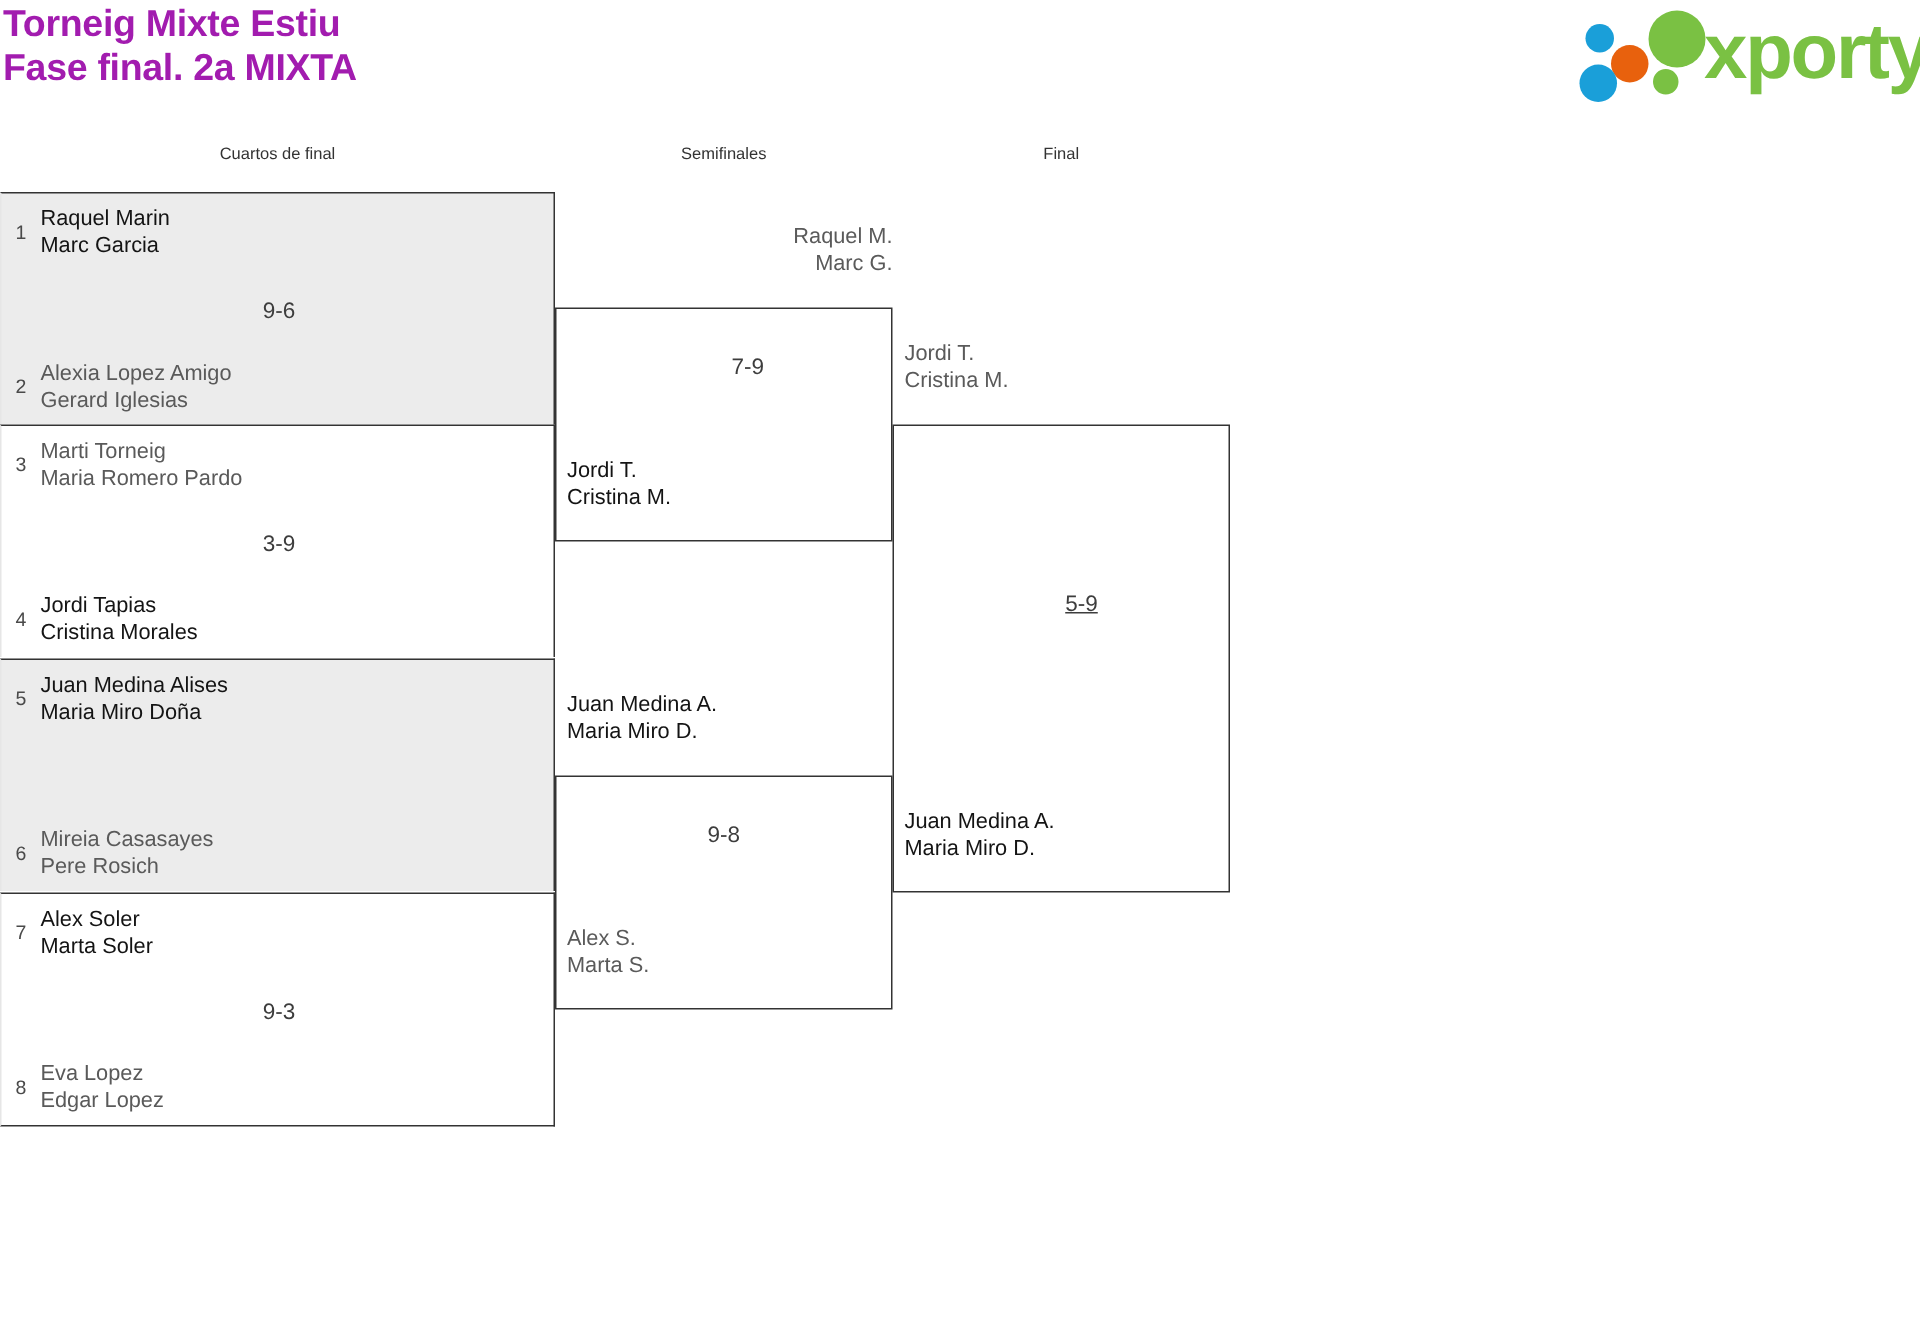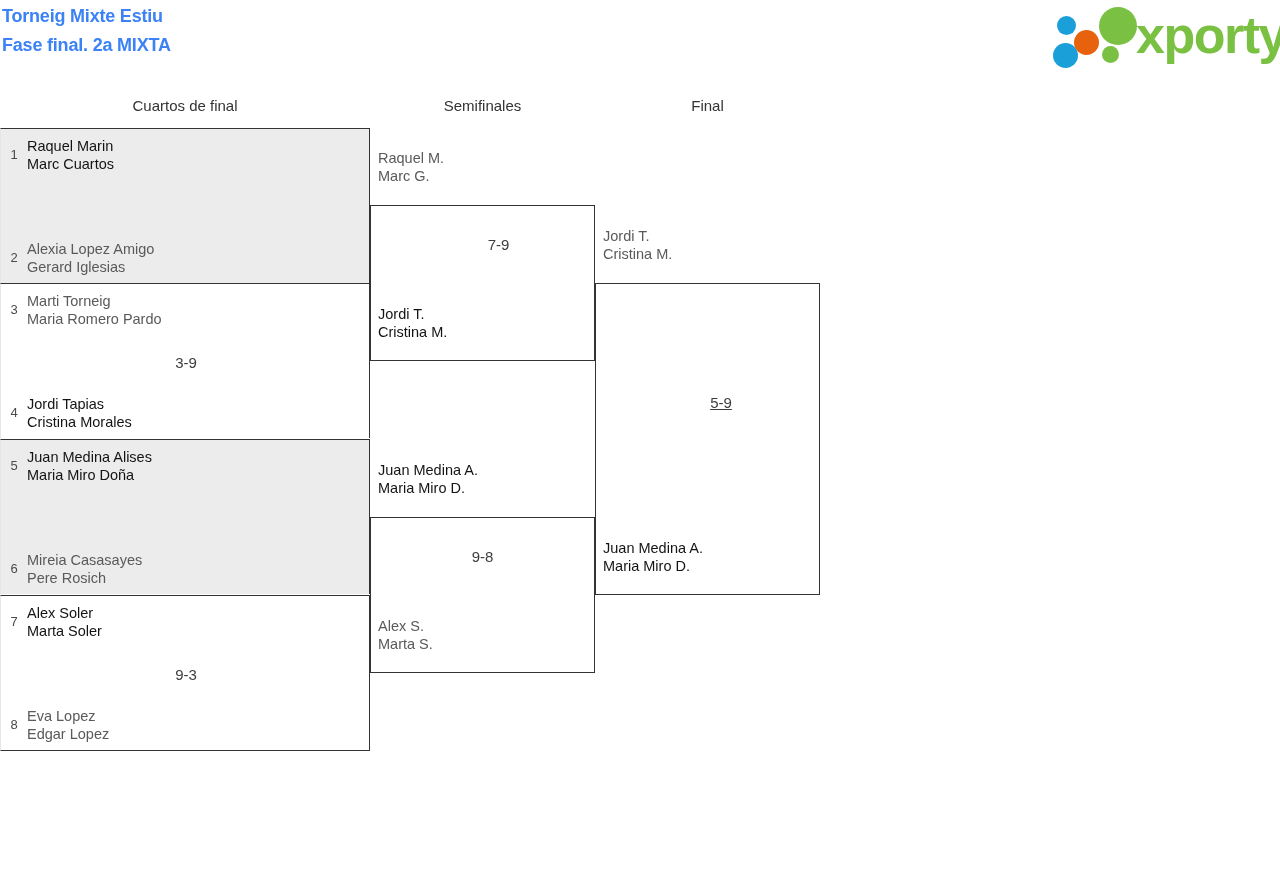"Torneig Mixte Estiu" .title-line { color: #3b82f6 -> #a21caf; font-size: 18px -> 25px }
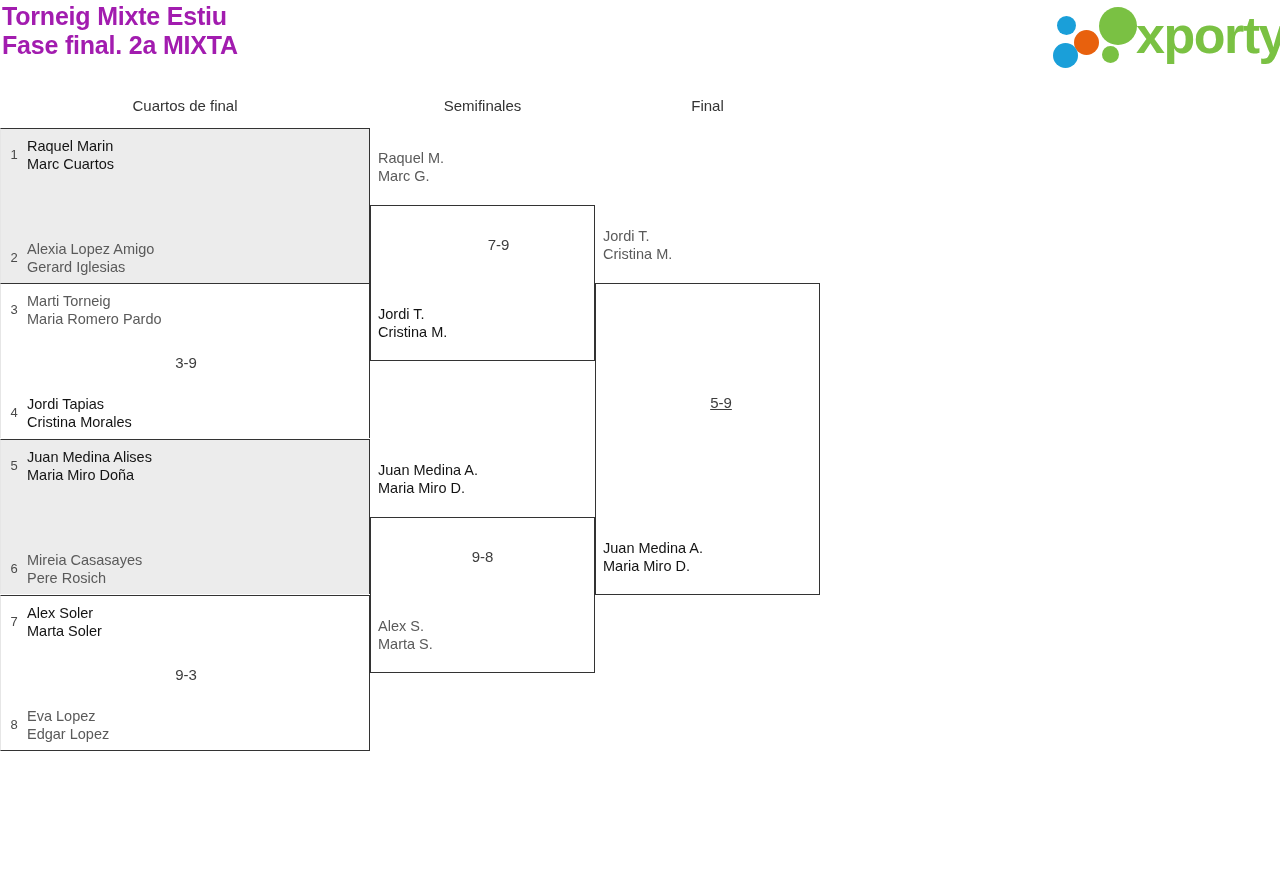"Cuartos de final" .round-header { font-size: 15px -> 11px }
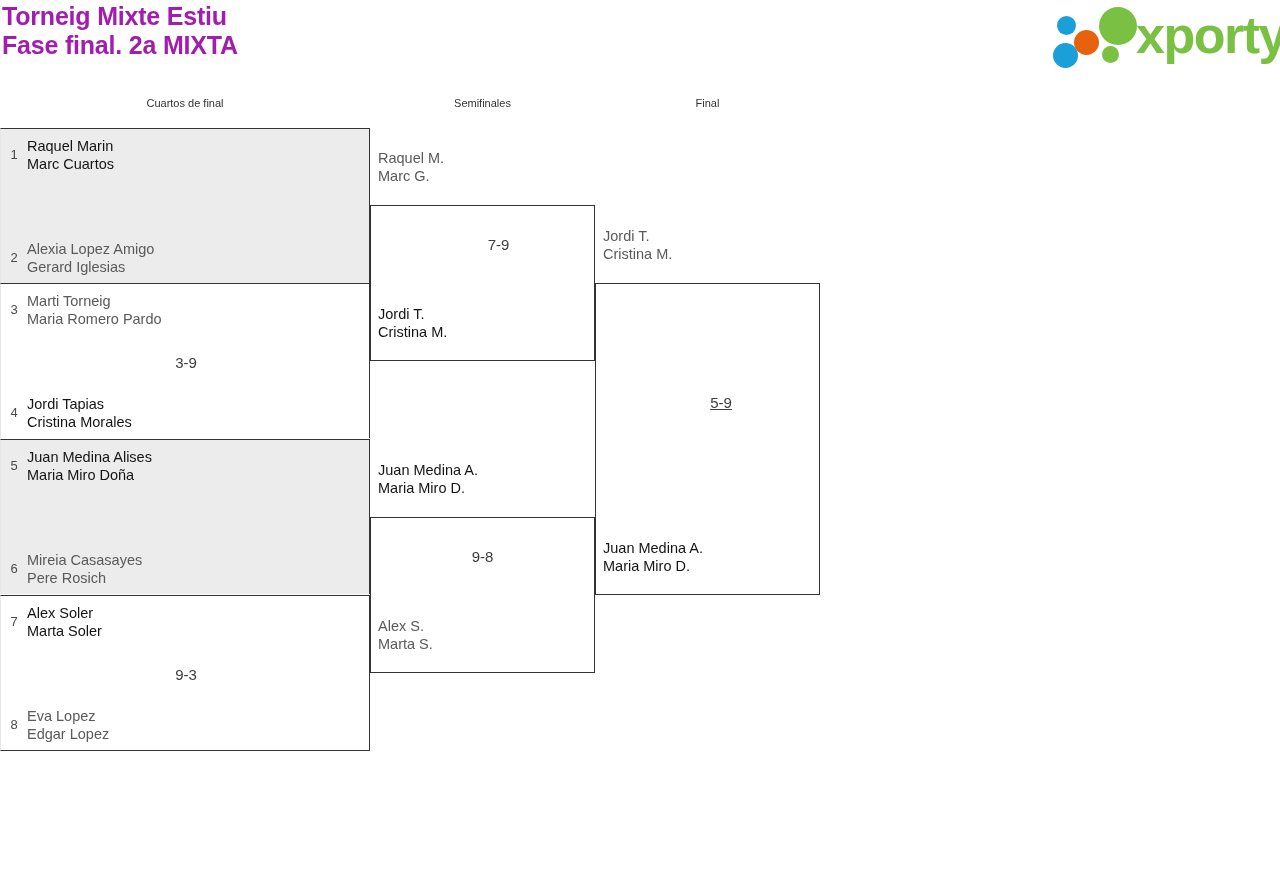"Marc Cuartos" span.name-line { text: Cuartos -> Garcia }
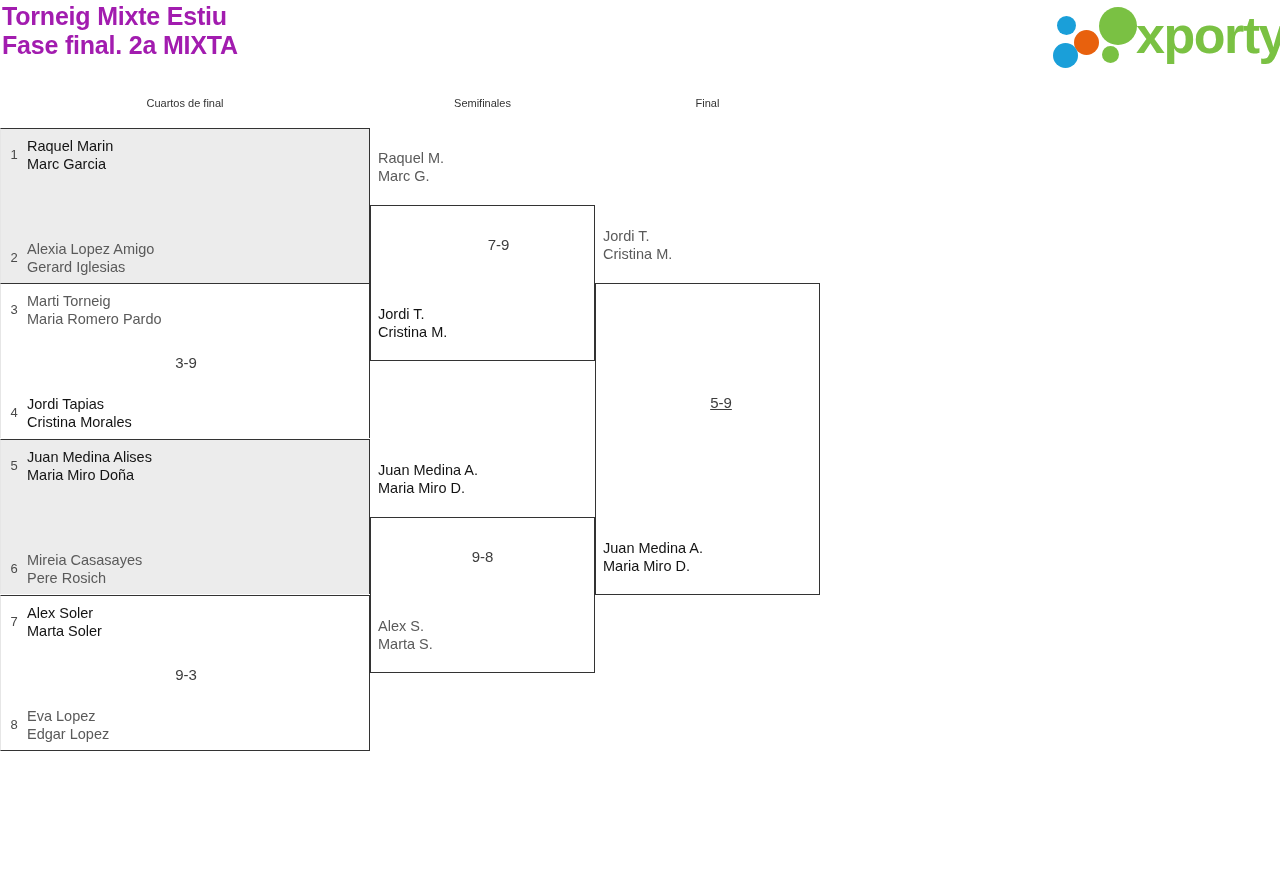"Raquel M." div.entry { text-align: none -> right }
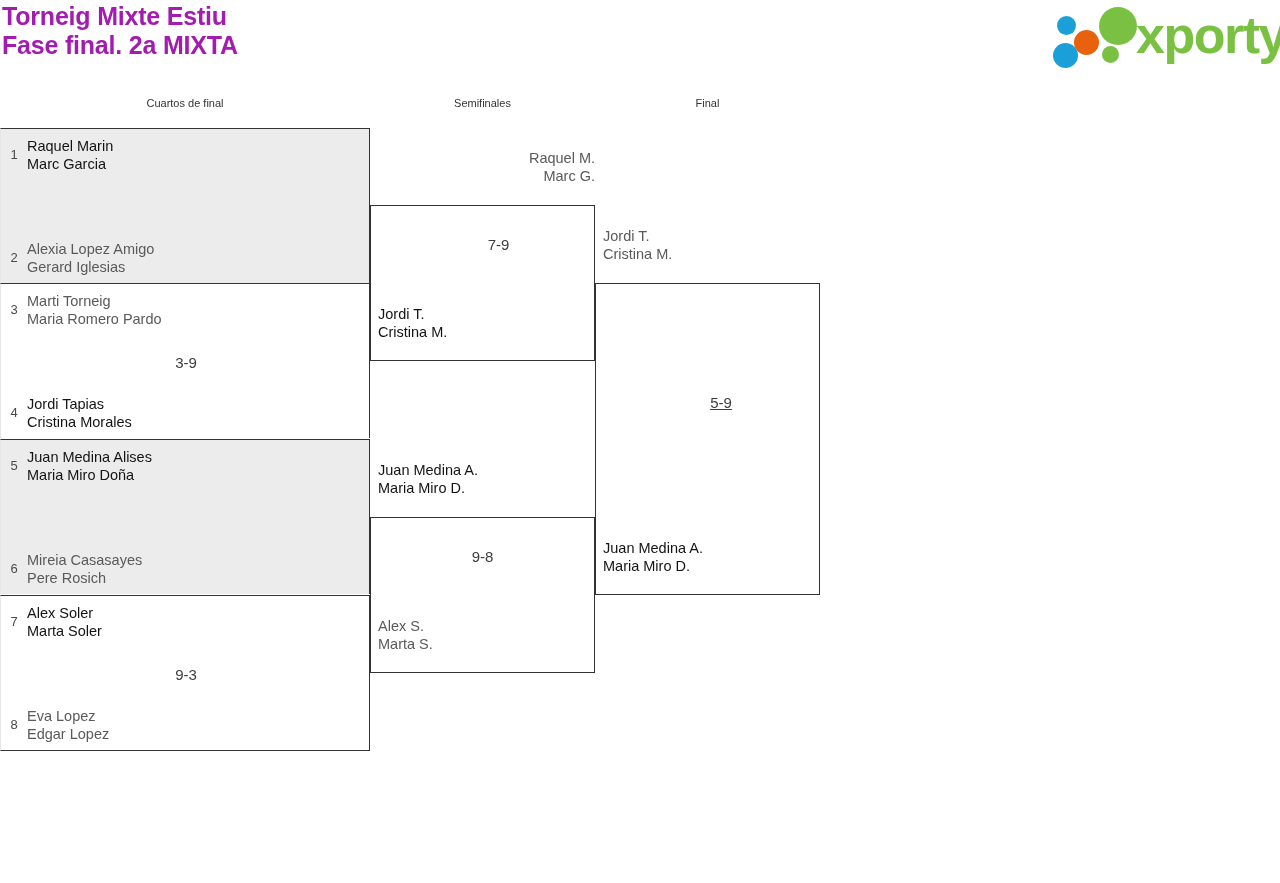"9-6" div.score { html: none -> <div>9-6</div> }
